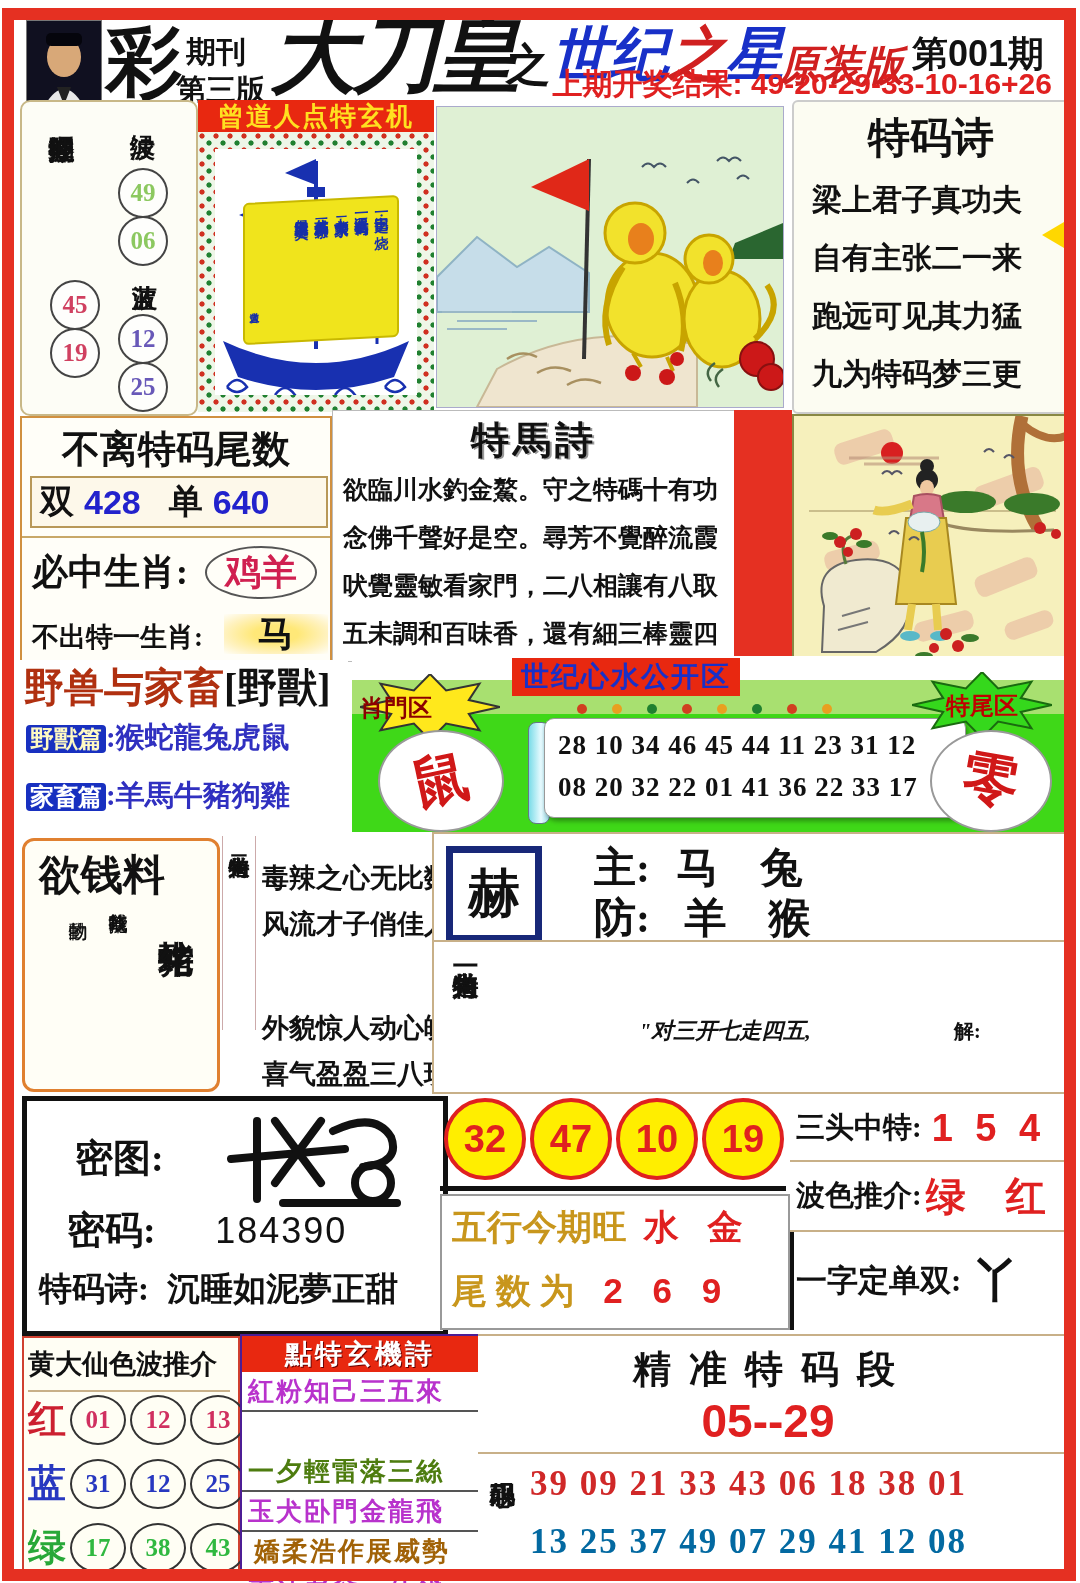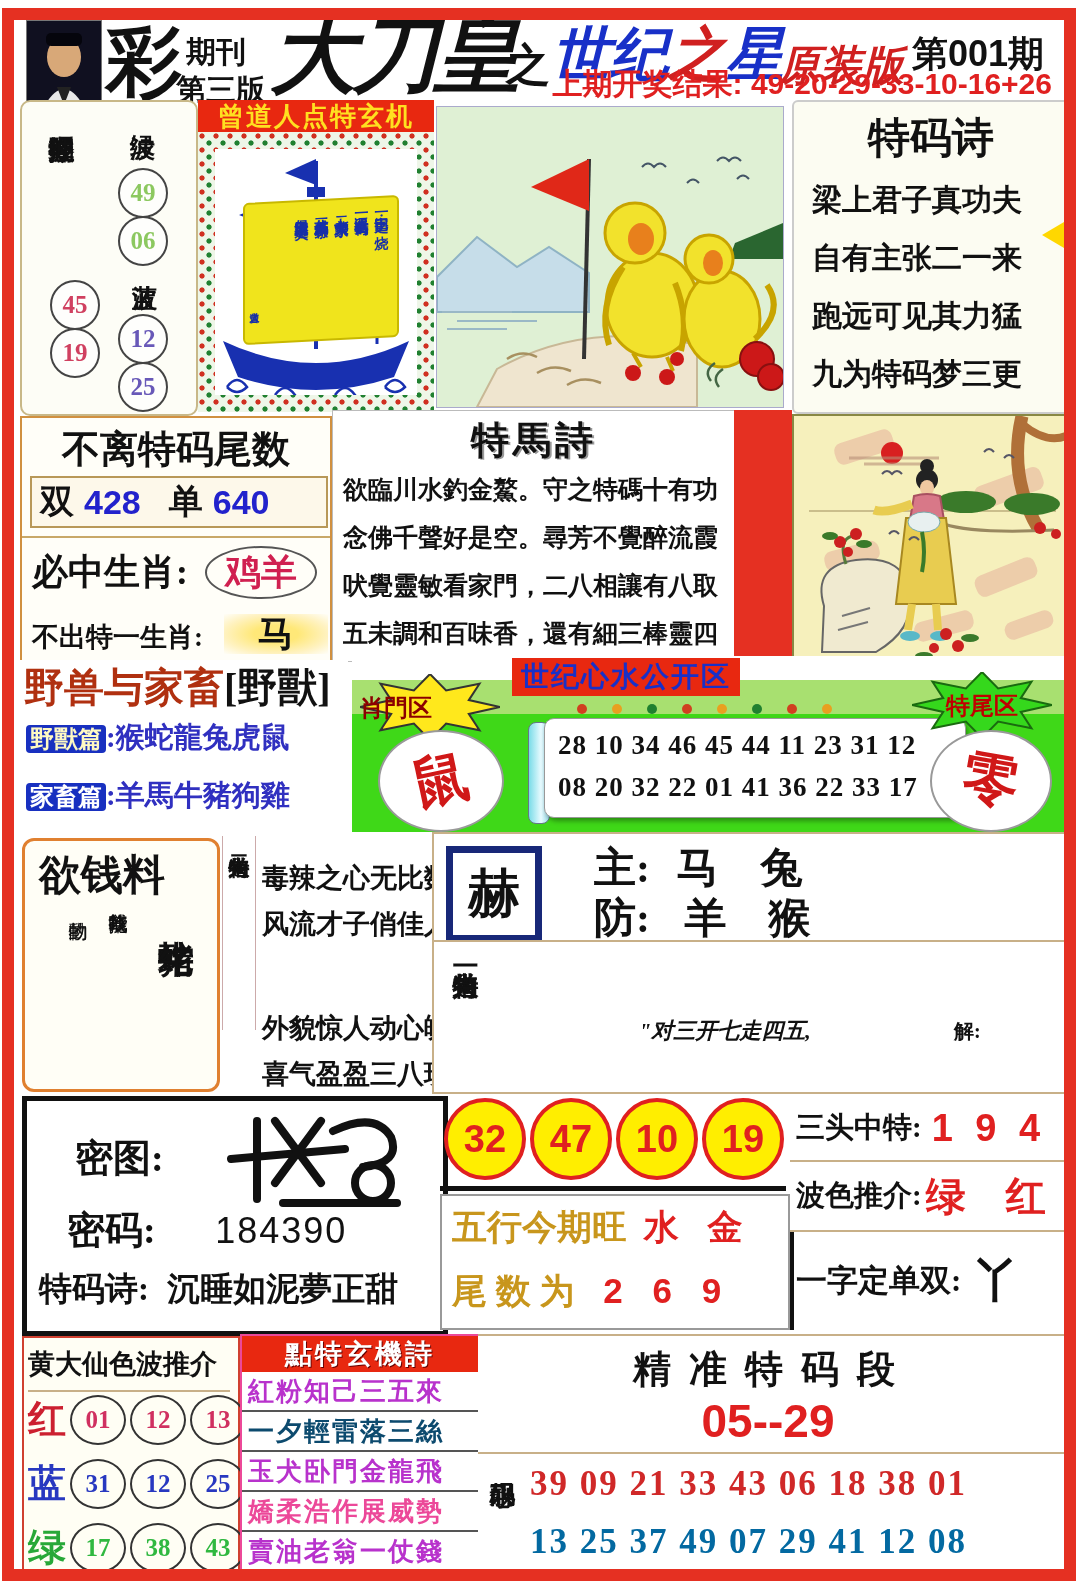"1 9 4" span { text: 9 -> 5 }
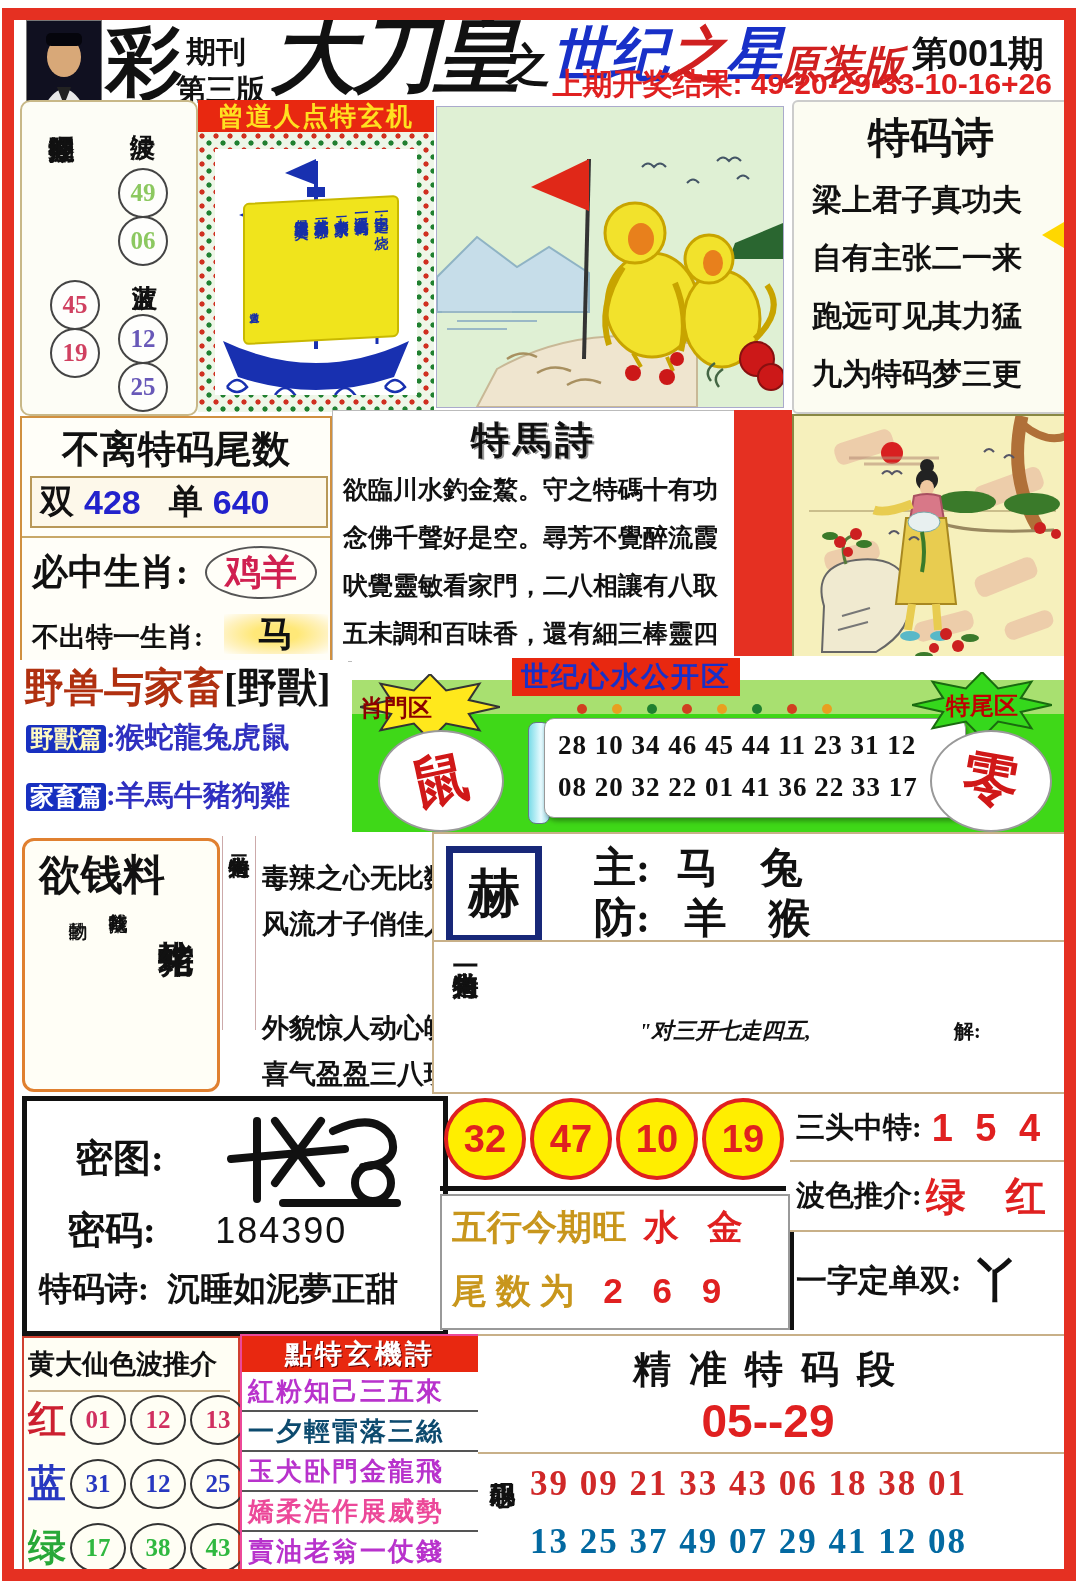"點特玄機詩" div.abs { border: 2px solid #ec4899 -> 2px solid #4c1d95 }
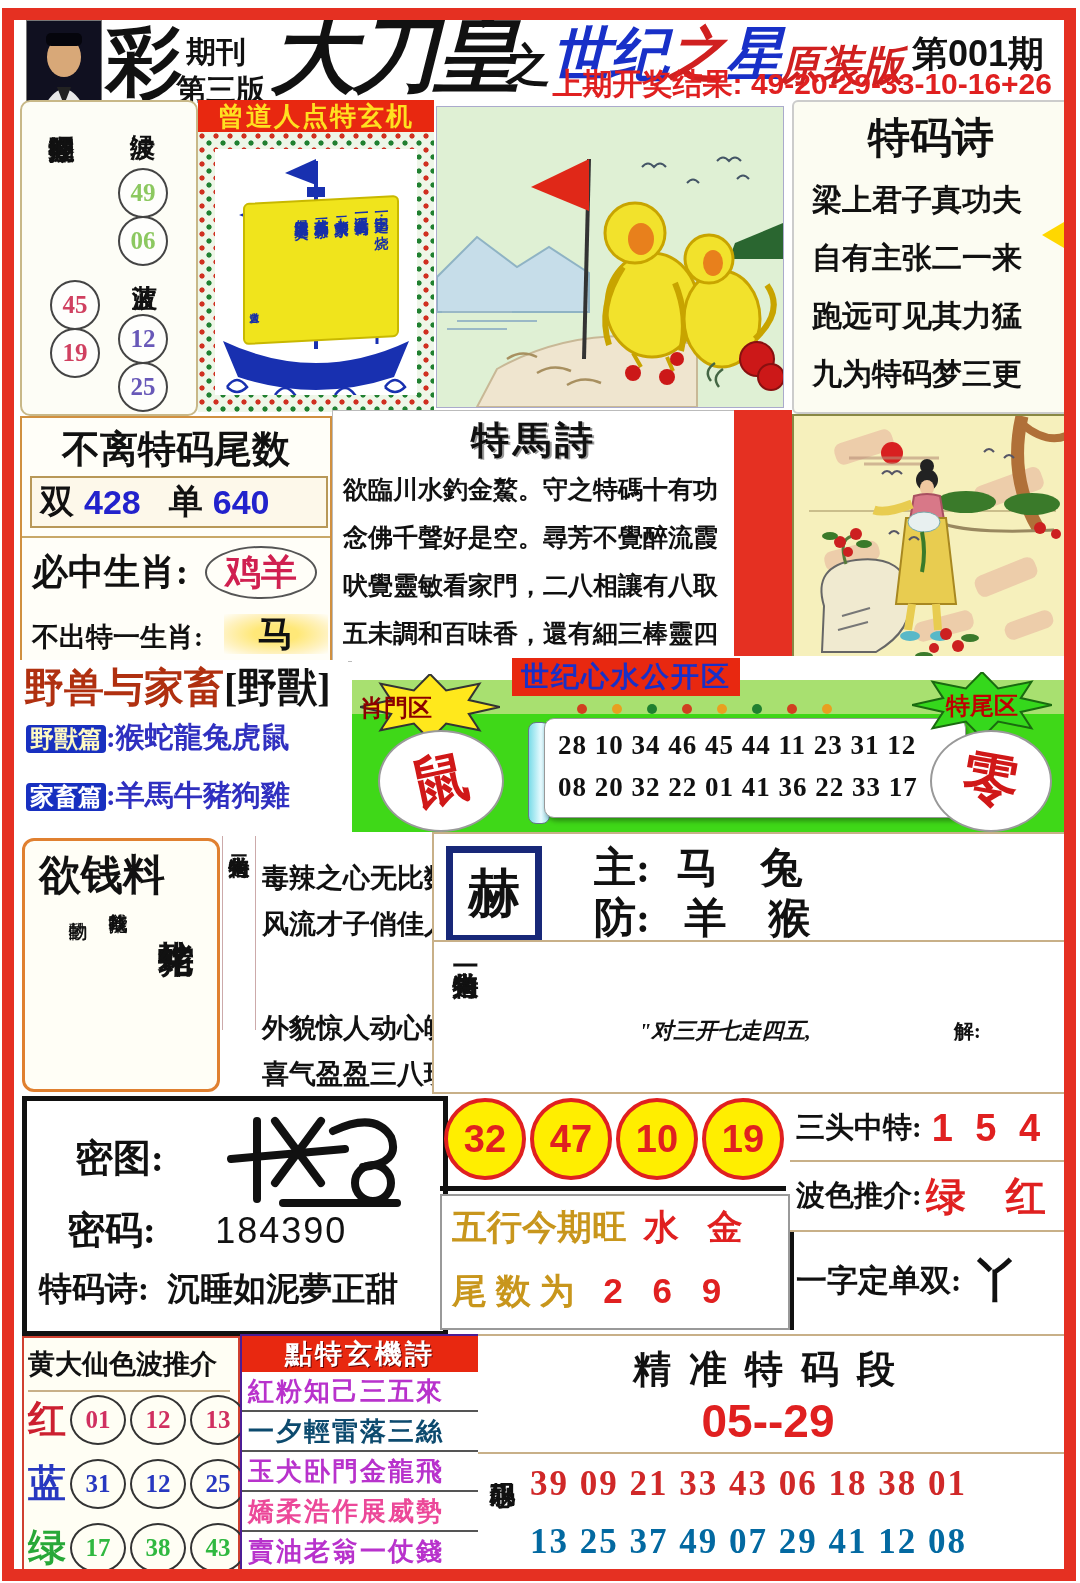"一夕輕雷落三絲" div.b { color: #0c4a6e -> #4d7c0f; margin-top: none -> 40px }
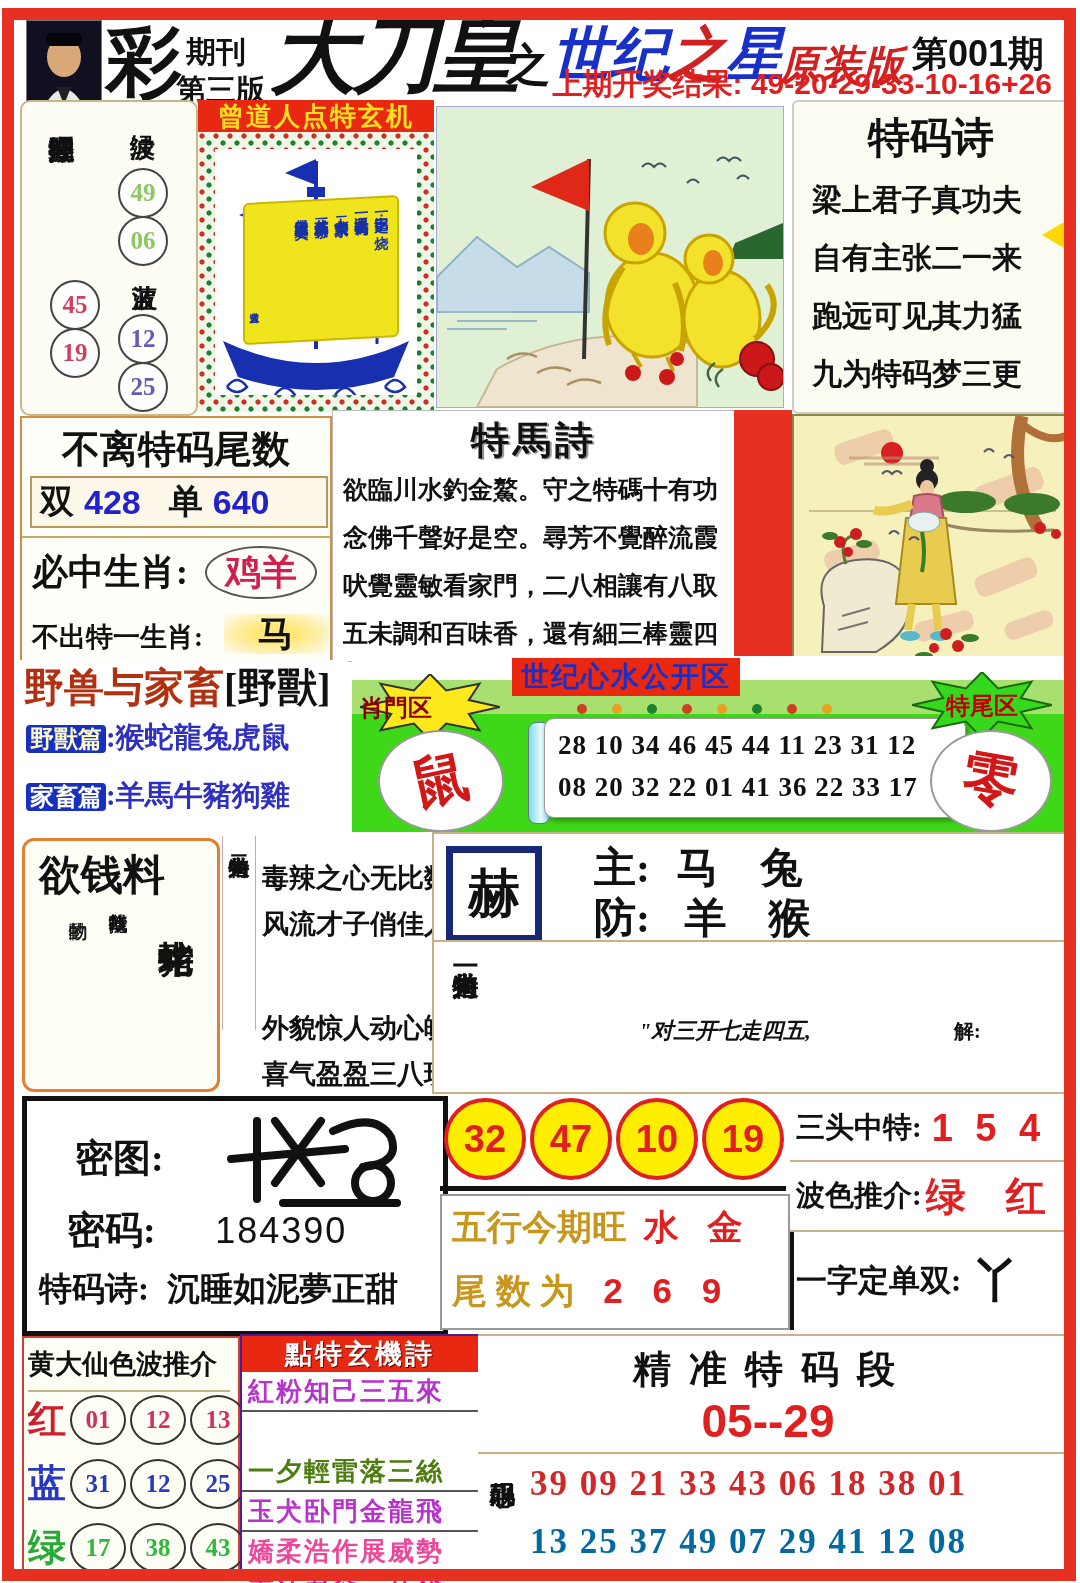"嬌柔浩作展威勢" div.b { color: #ec4899 -> #a16207; padding-left: 6px -> 12px }
